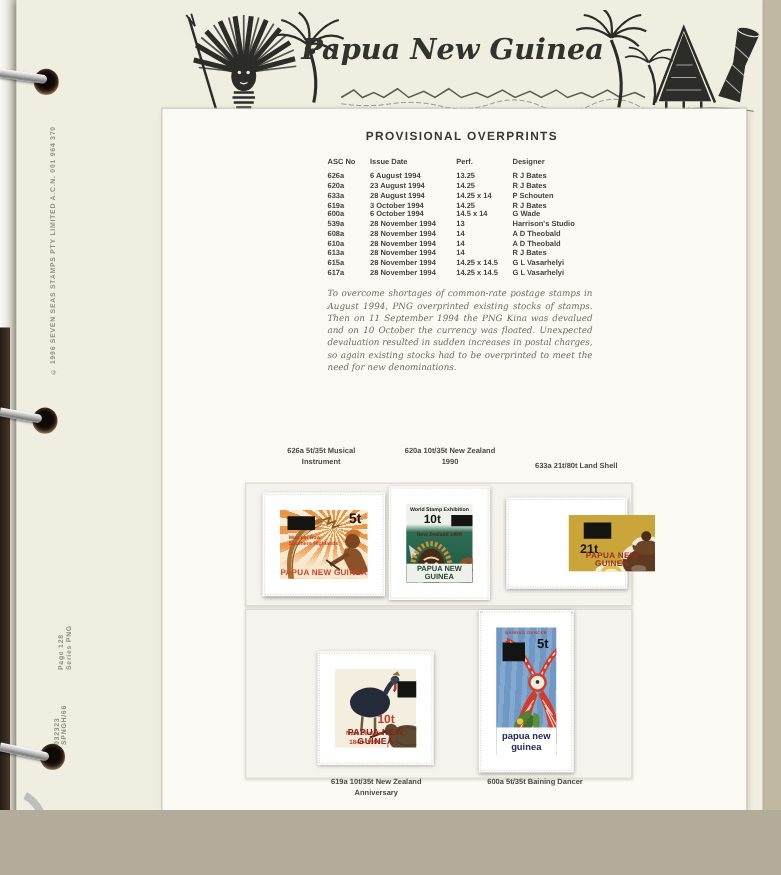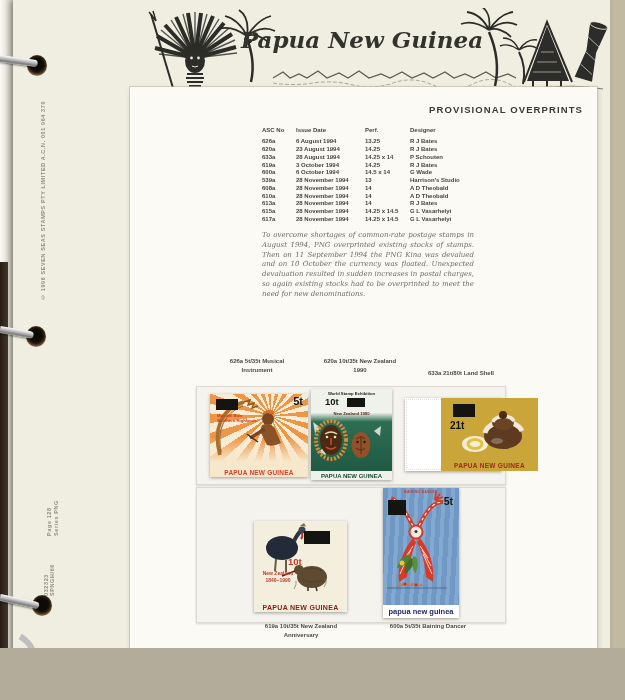"PROVISIONAL OVERPRINTS" .section-title { left: 116px -> 136px; text-align: right -> center }
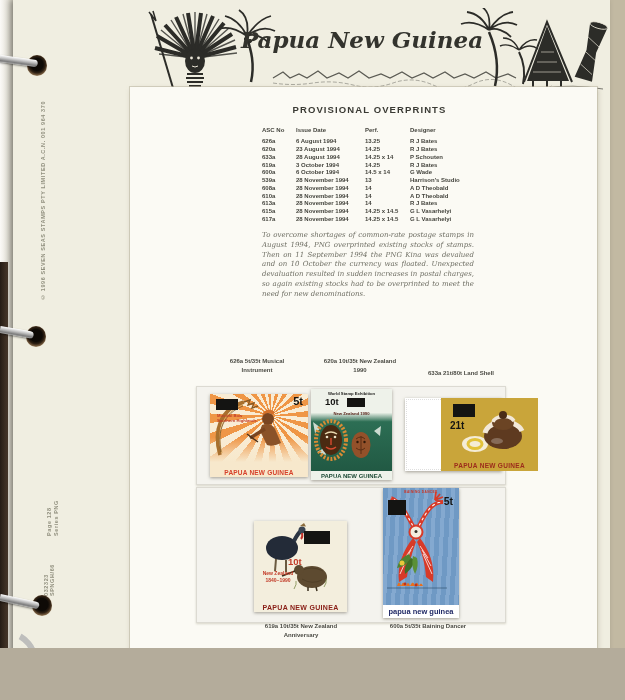"5t" .stamp { padding: 0 -> 14px }
